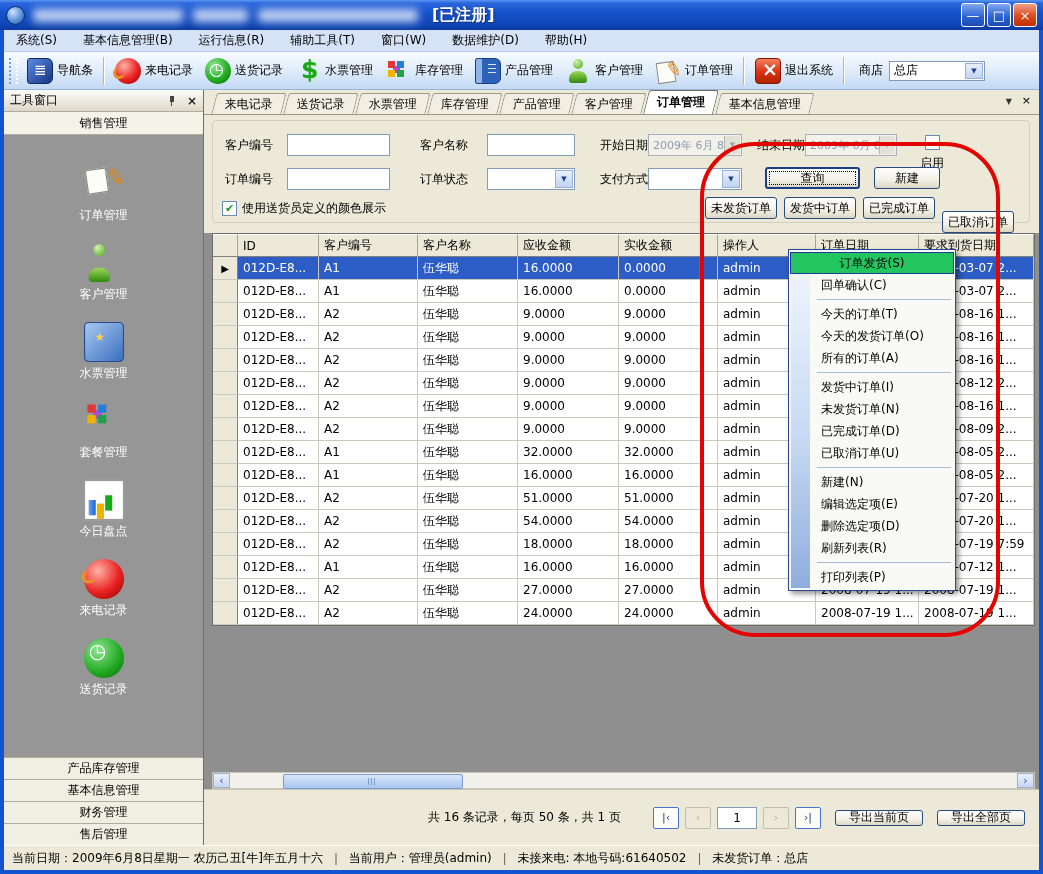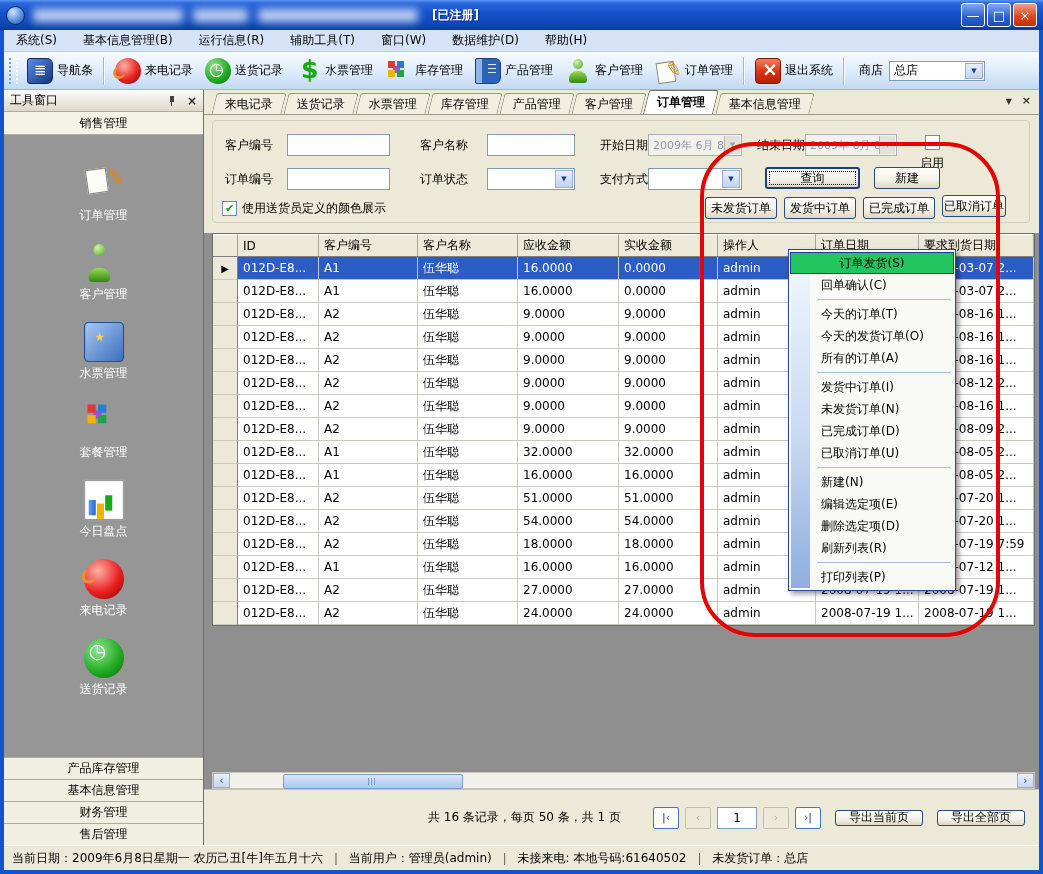"[已注册]" .title-text { font-size: 12px -> 16px }
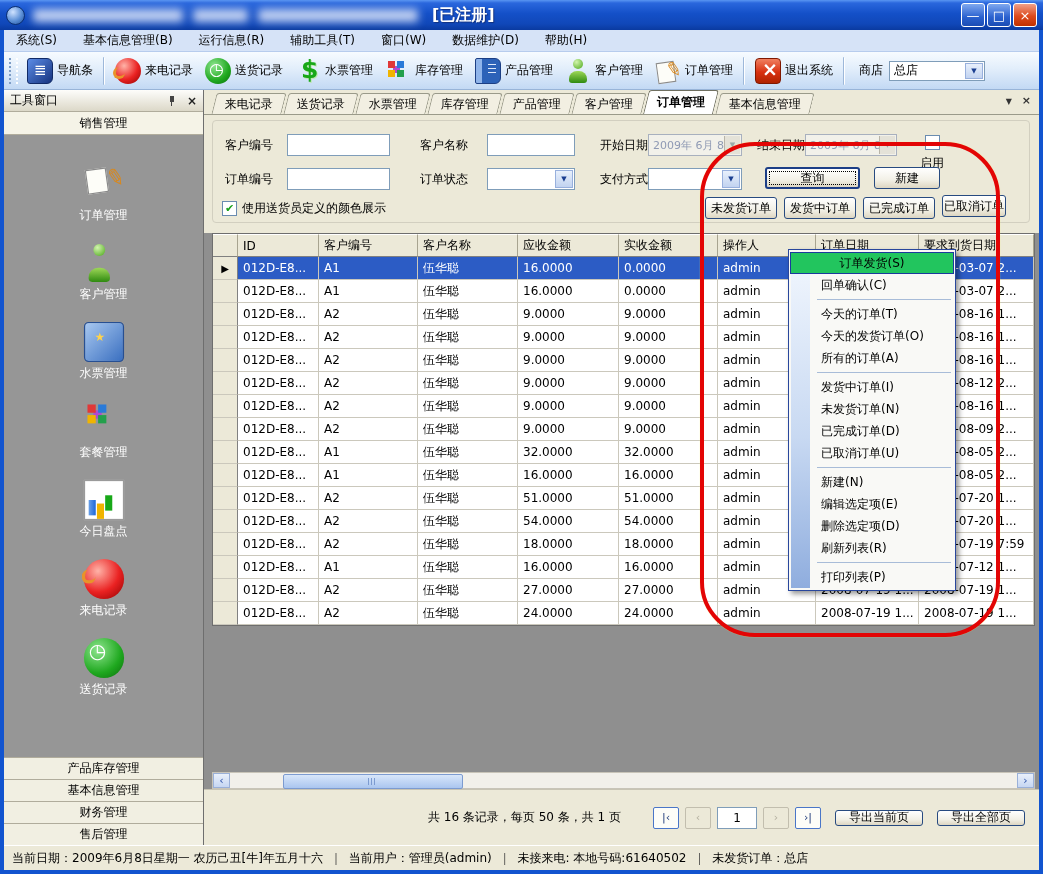"已取消订单" div.xp-btn { top: 80px -> 96px; width: 64px -> 72px }
